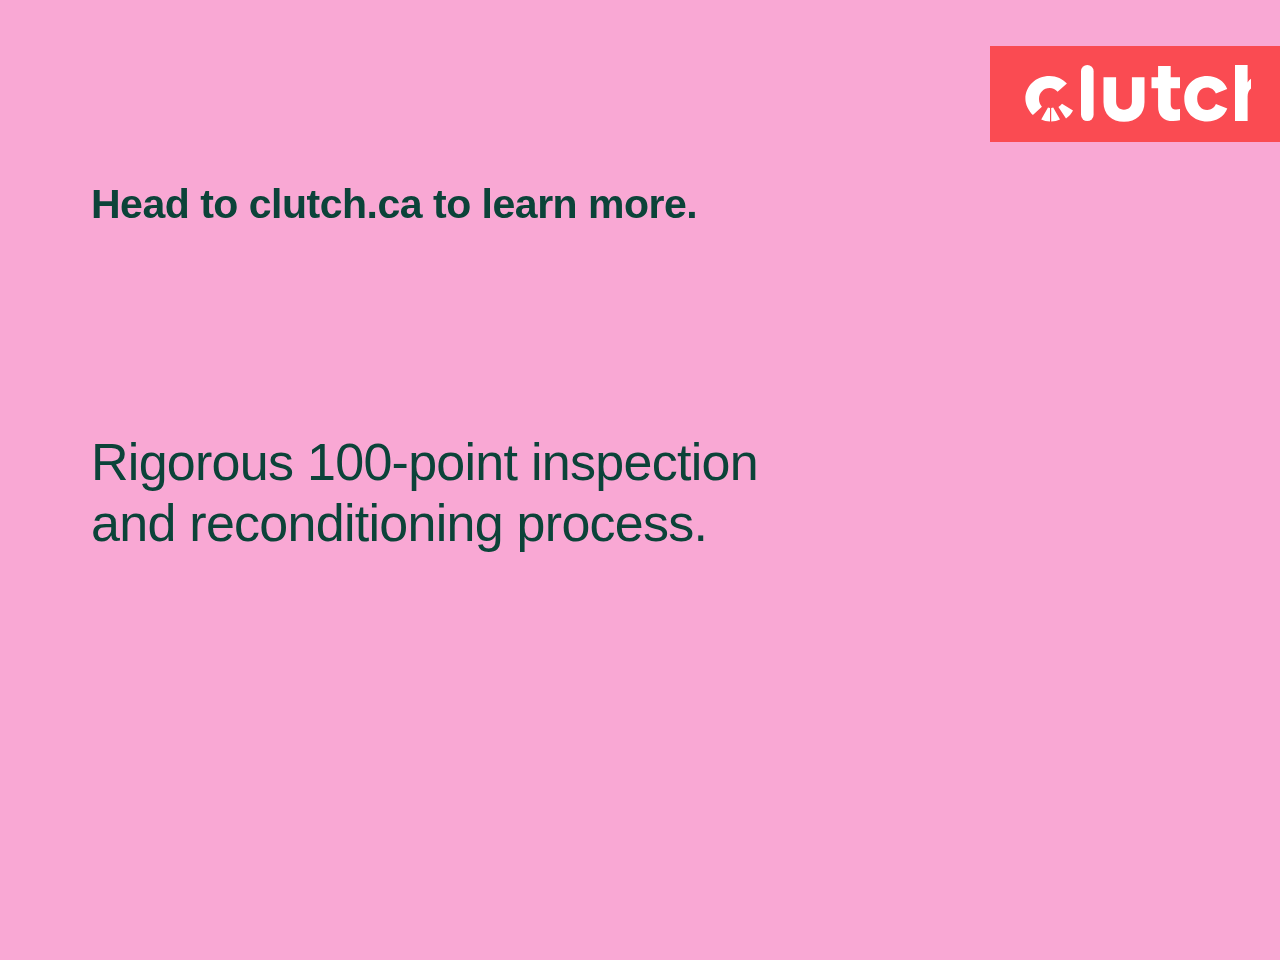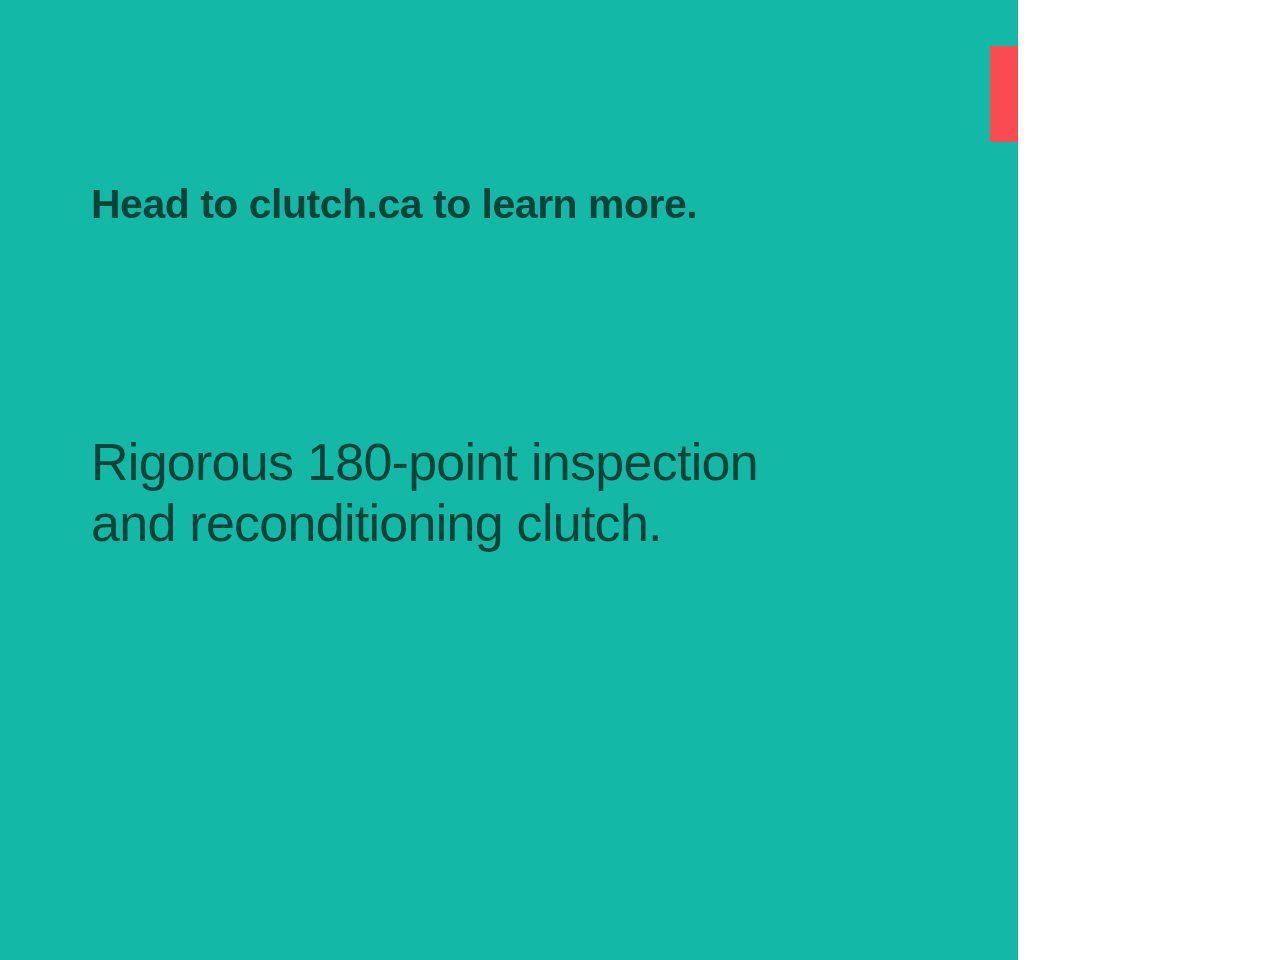"Head to clutch.ca to learn" .slide { background: #14b8a6 -> #f9a8d4; width: 1018px -> 1280px }
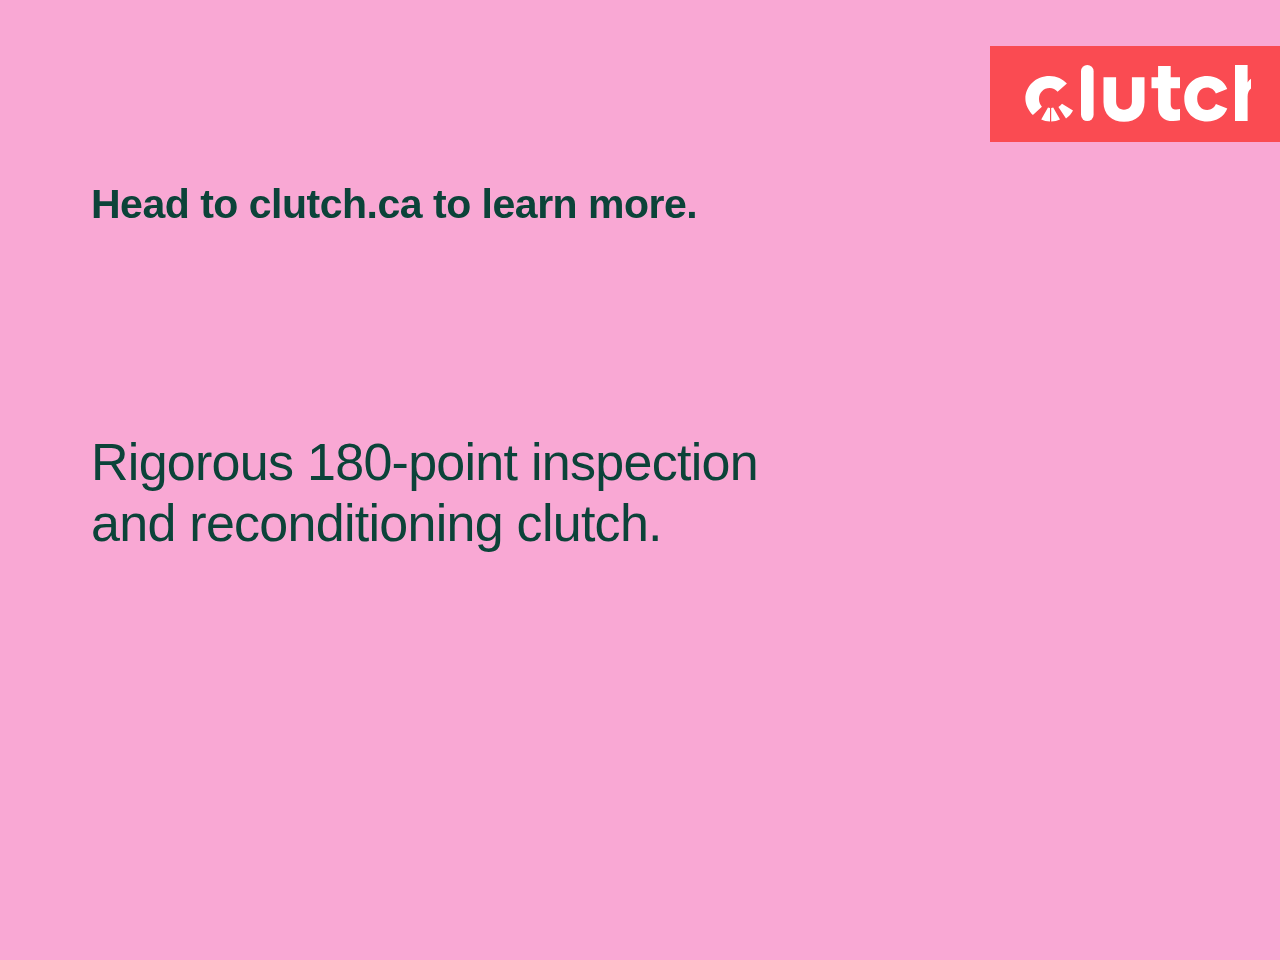"Rigorous 180-point inspection" span.subhead-line { text: 180-point -> 100-point }
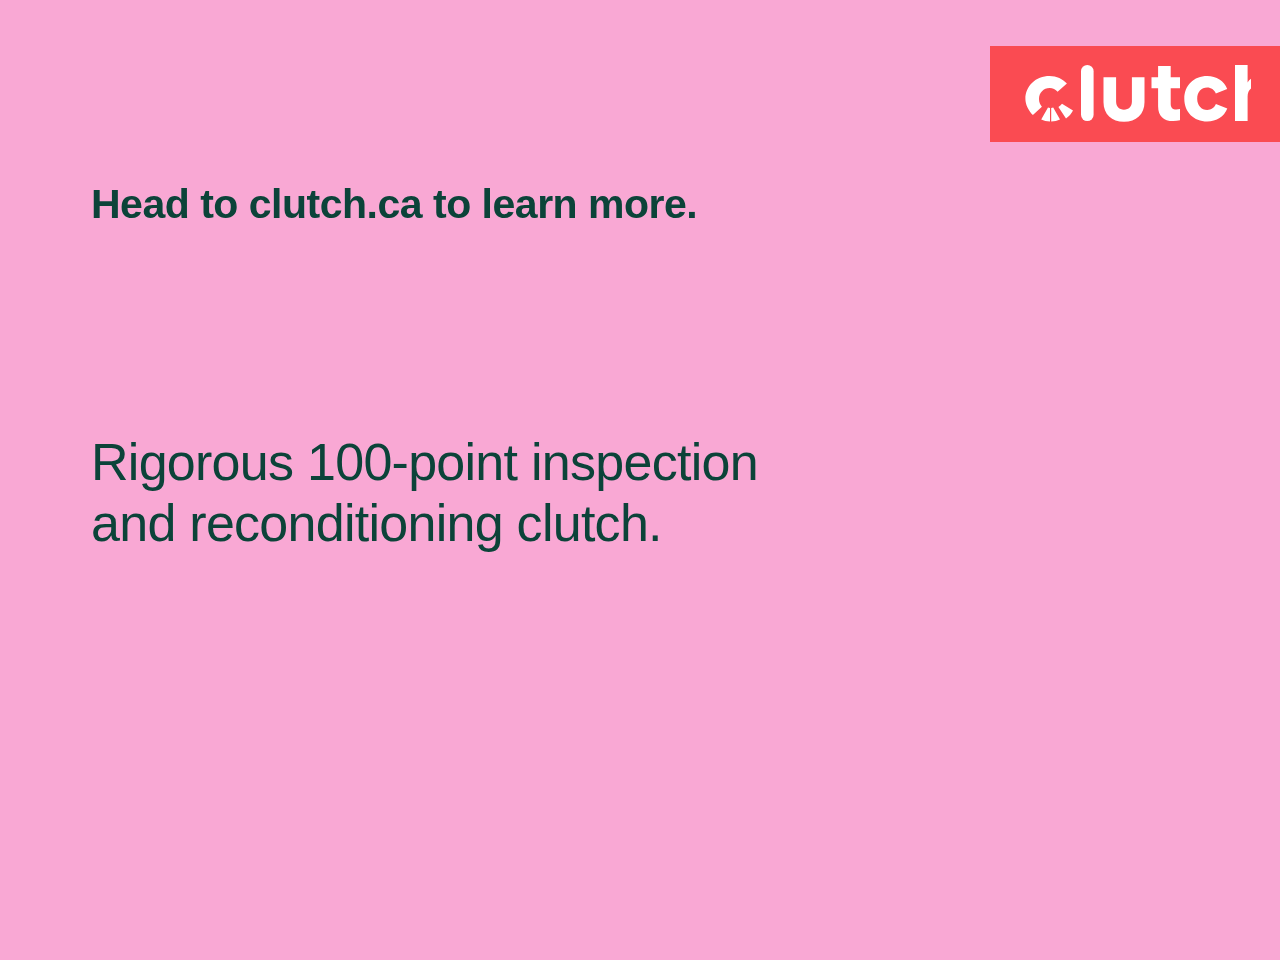"and reconditioning clutch." span.subhead-line { text: clutch -> process }
